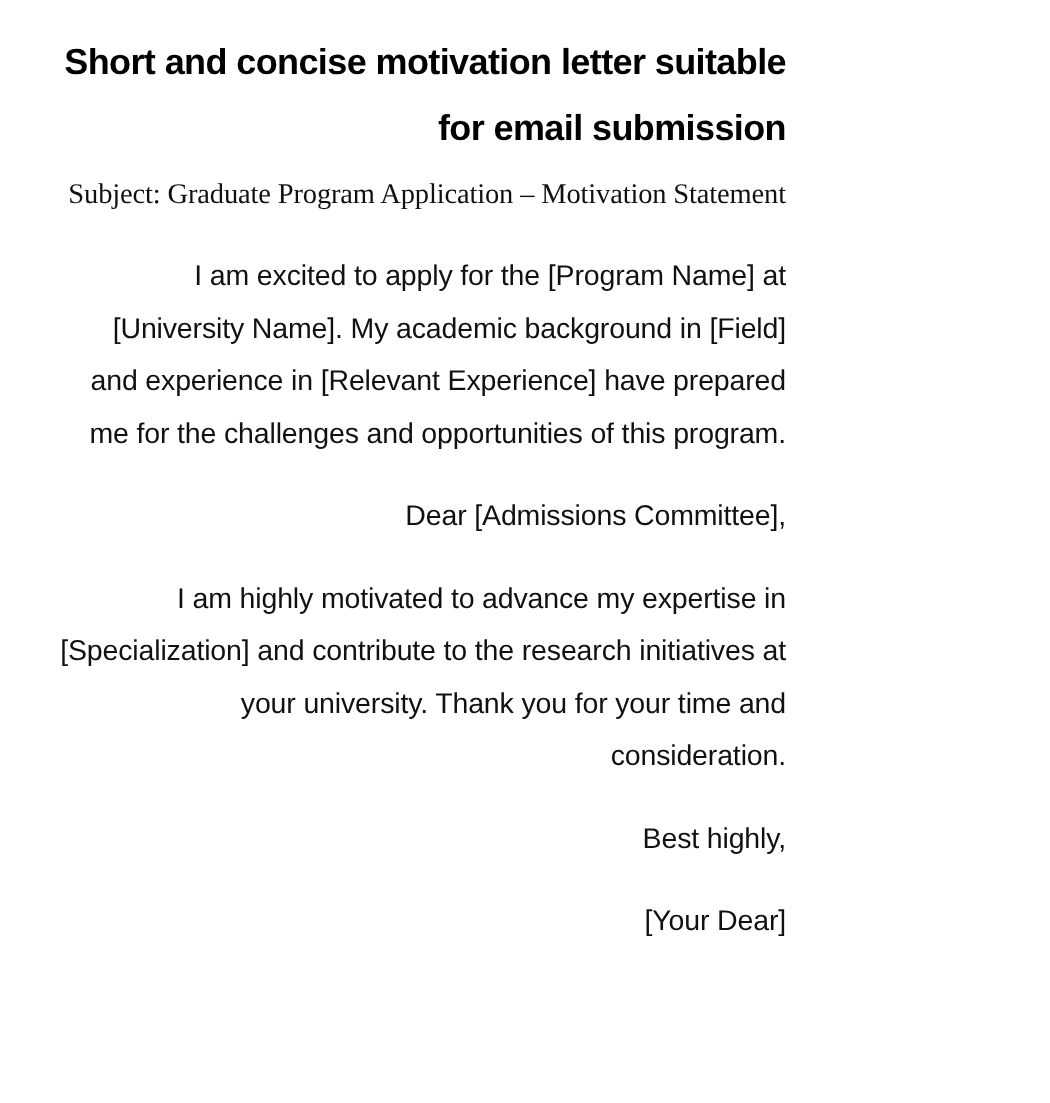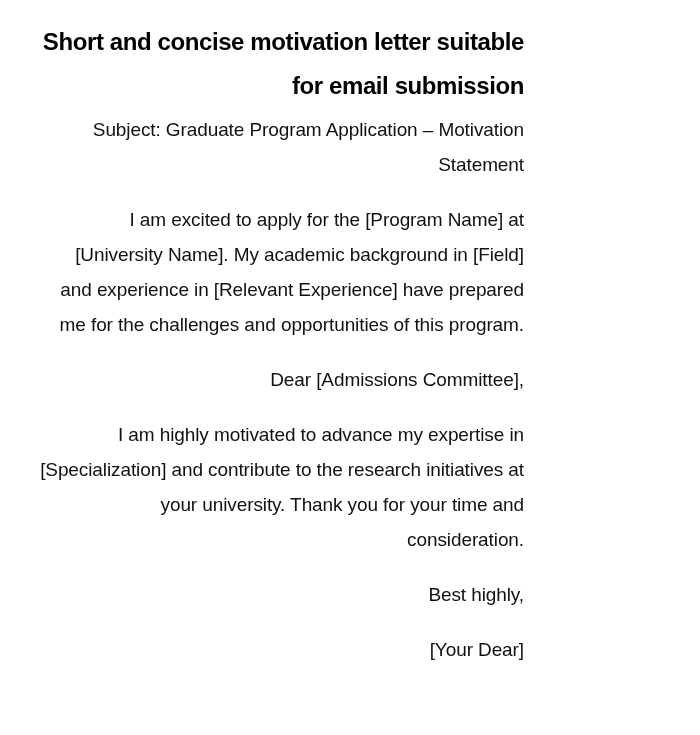"Subject: Graduate Program Application –" .subject { font-family: none -> Liberation Serif, serif }
